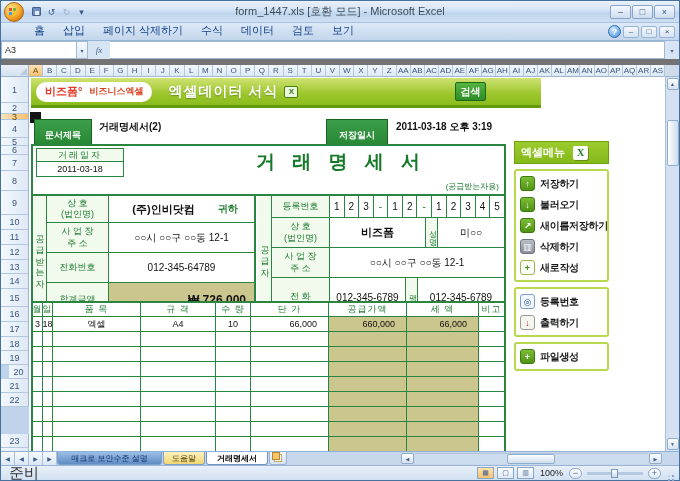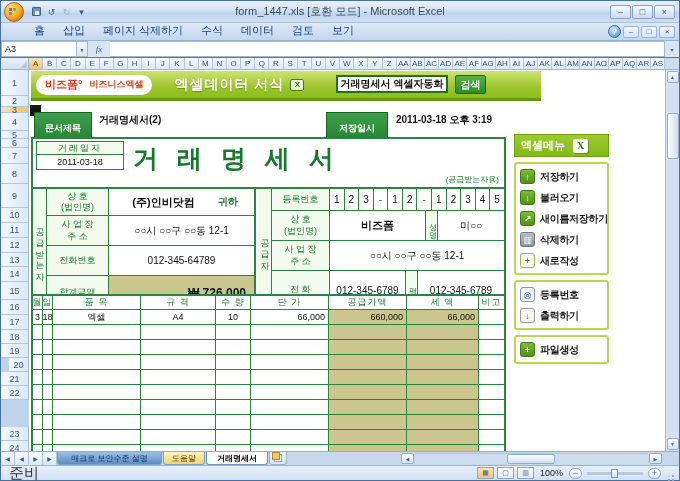"A3" .fbar { border-bottom: 1px solid #737373 -> 6px solid #737373; height: 17px -> 24px }
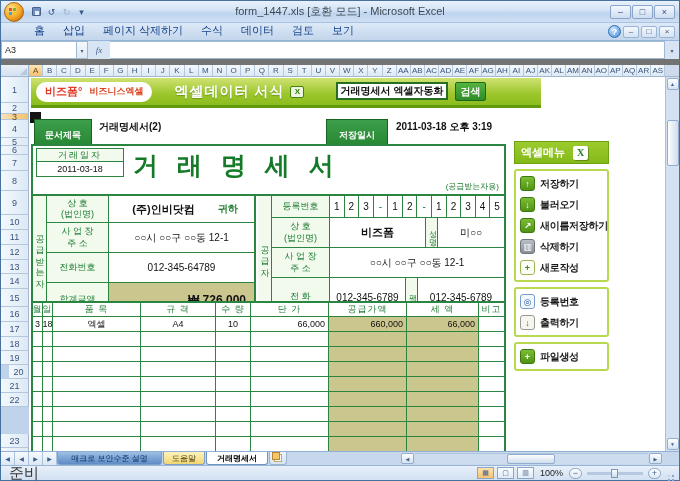"엑셀데이터 서식" .banner-title { margin-left: 22px -> 16px }
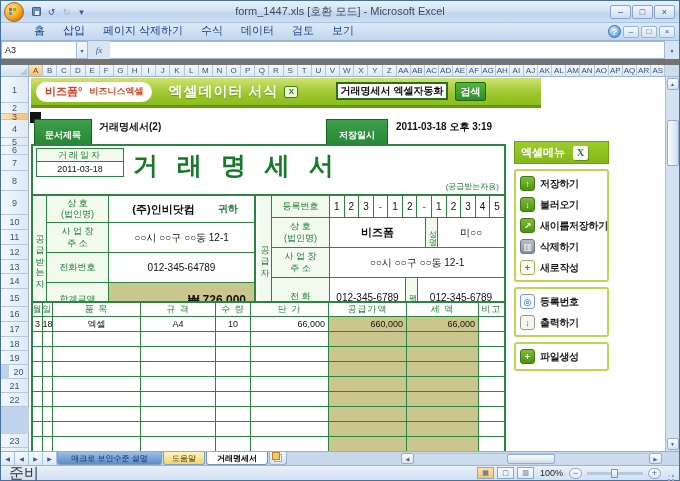"거래명세서 엑셀자동화" input.banner-search { html: <input> -> none }
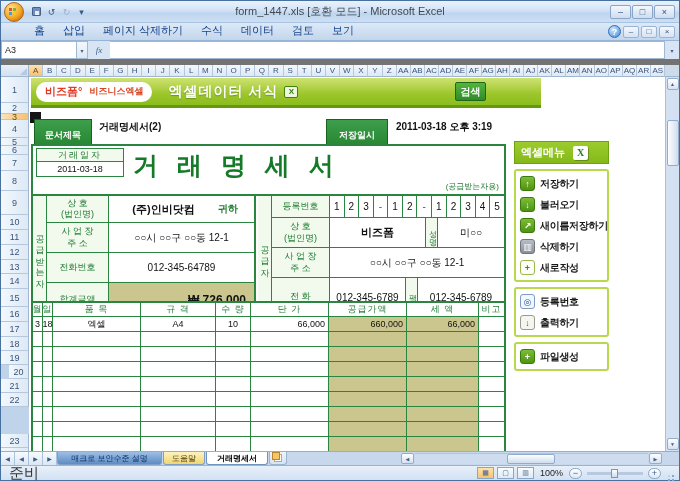"거 래 명 세 서" .form-title { font-size: 25px -> 19px; right: 89px -> 78px; text-align: left -> right }
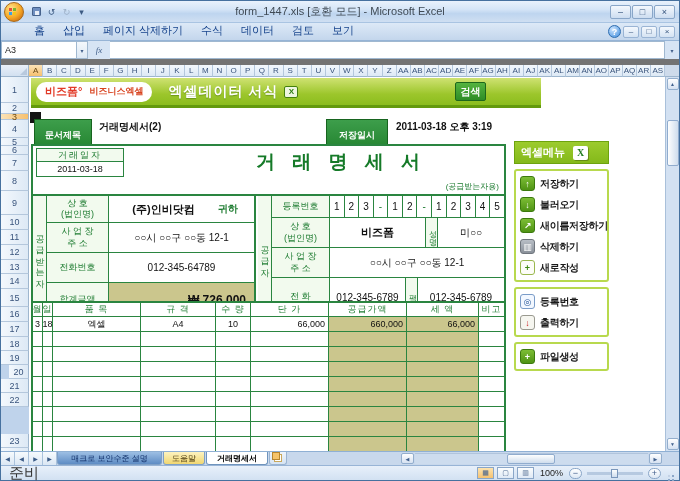"66,000" .tc.r { padding-right: 3px -> 11px }
